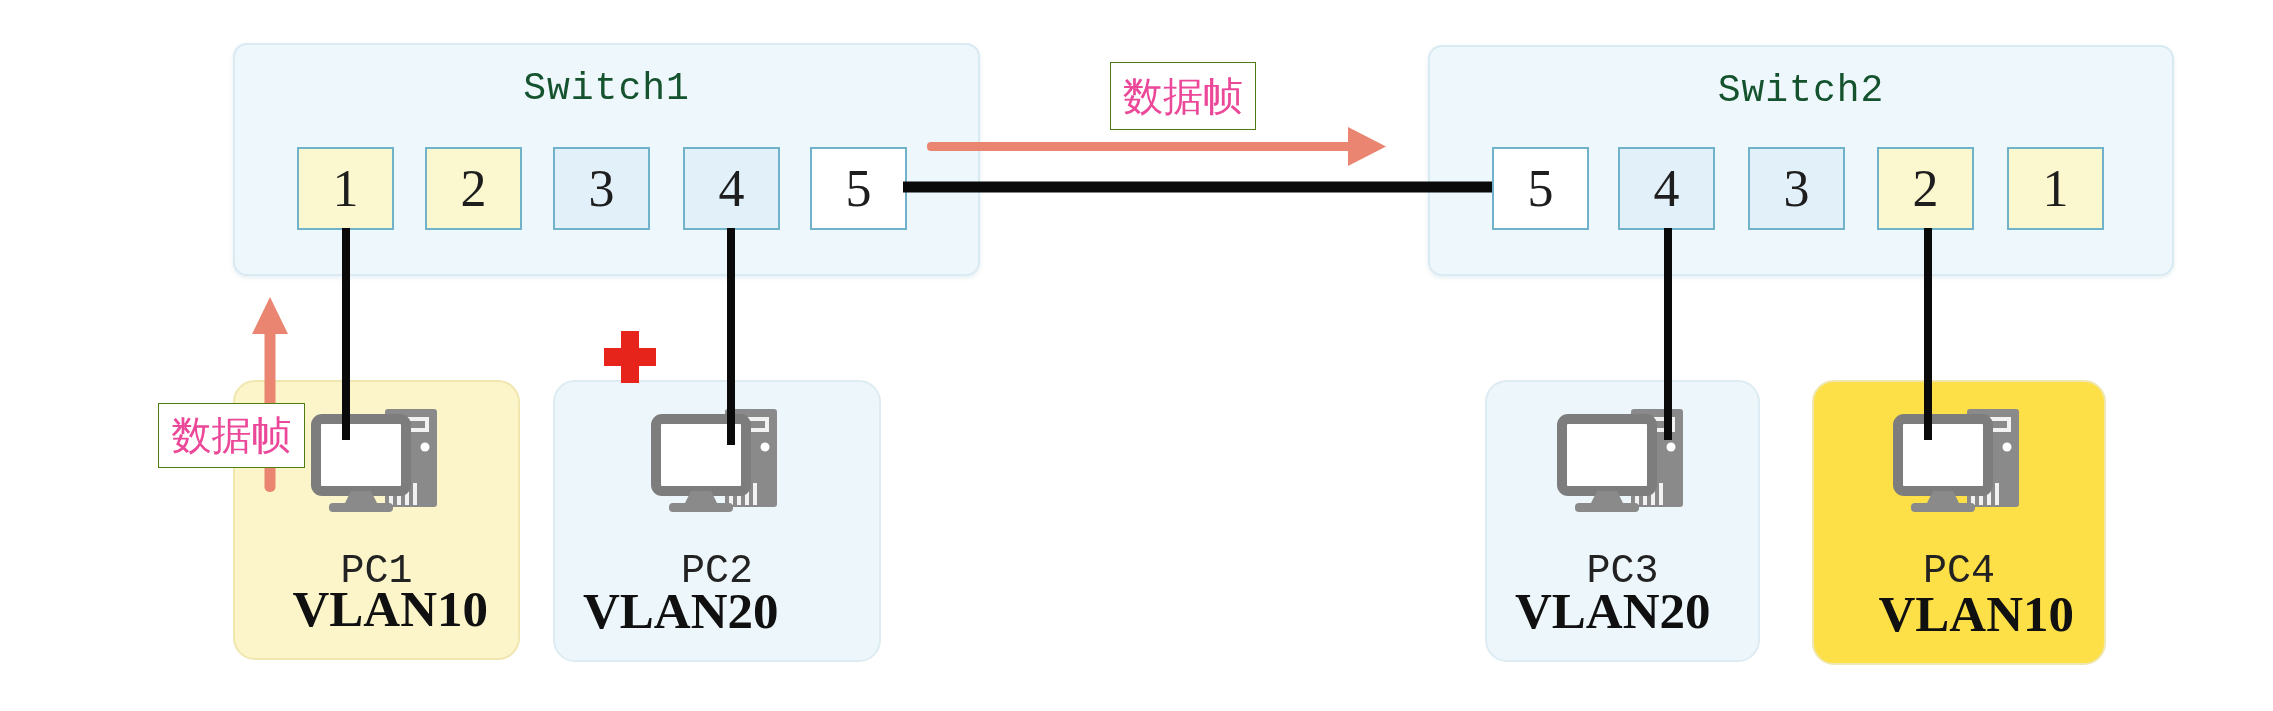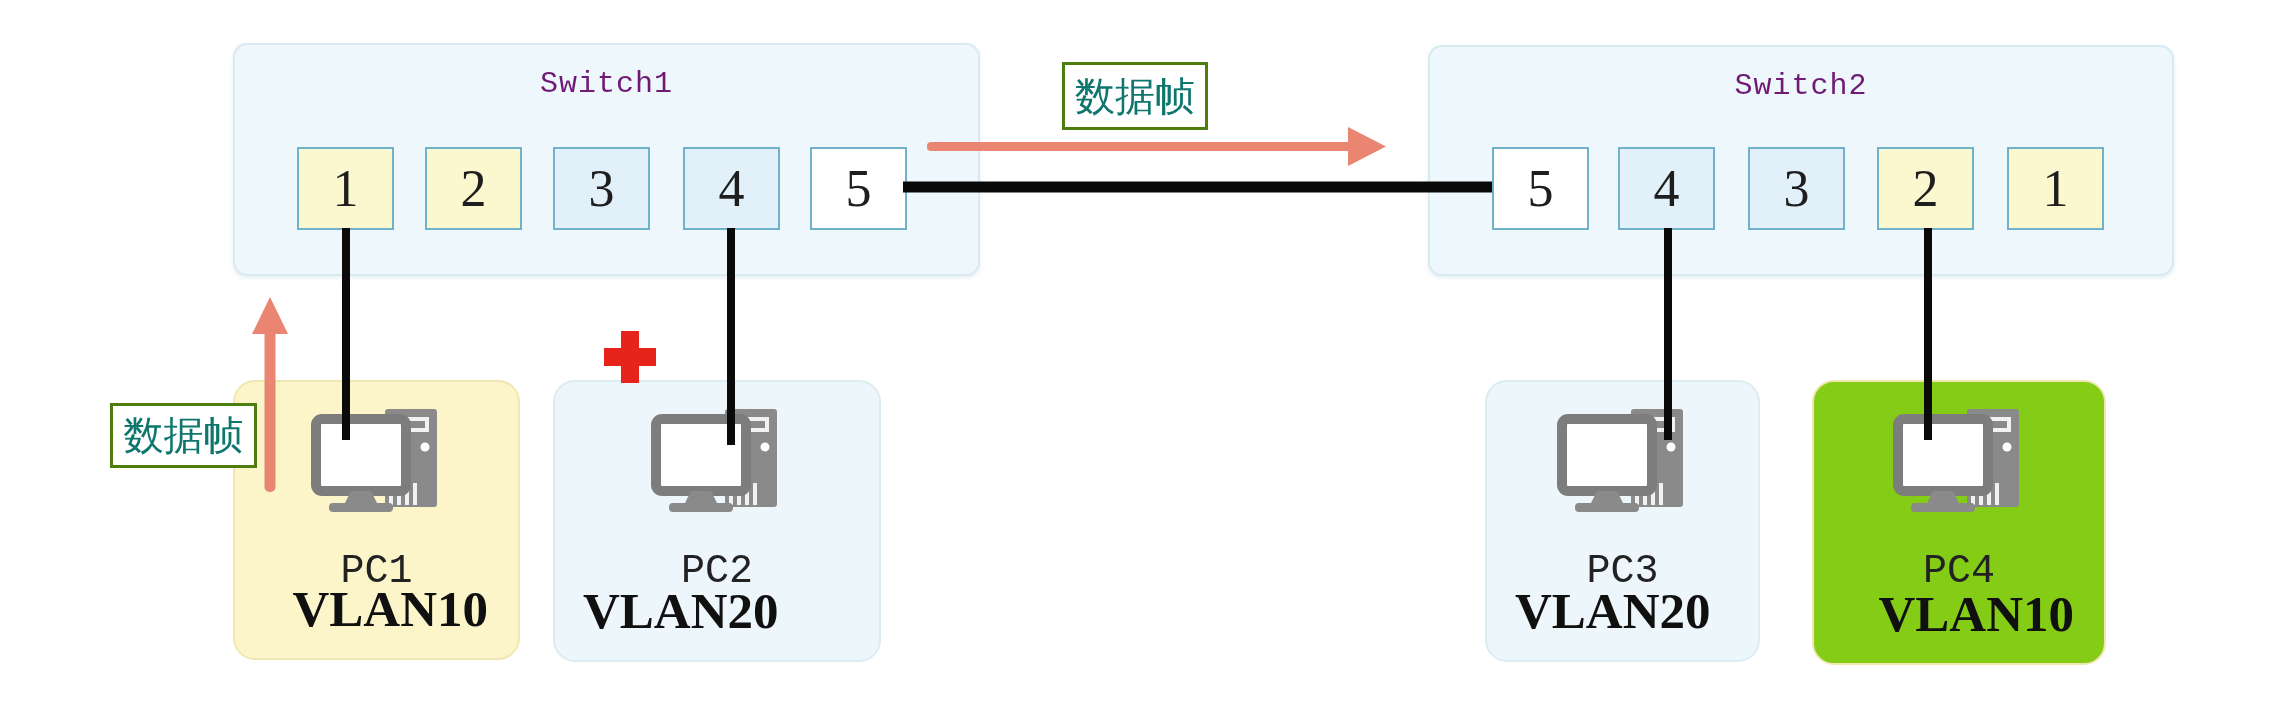"Switch1" .switch-title { color: #701a75 -> #14532d; font-size: 30px -> 38px }
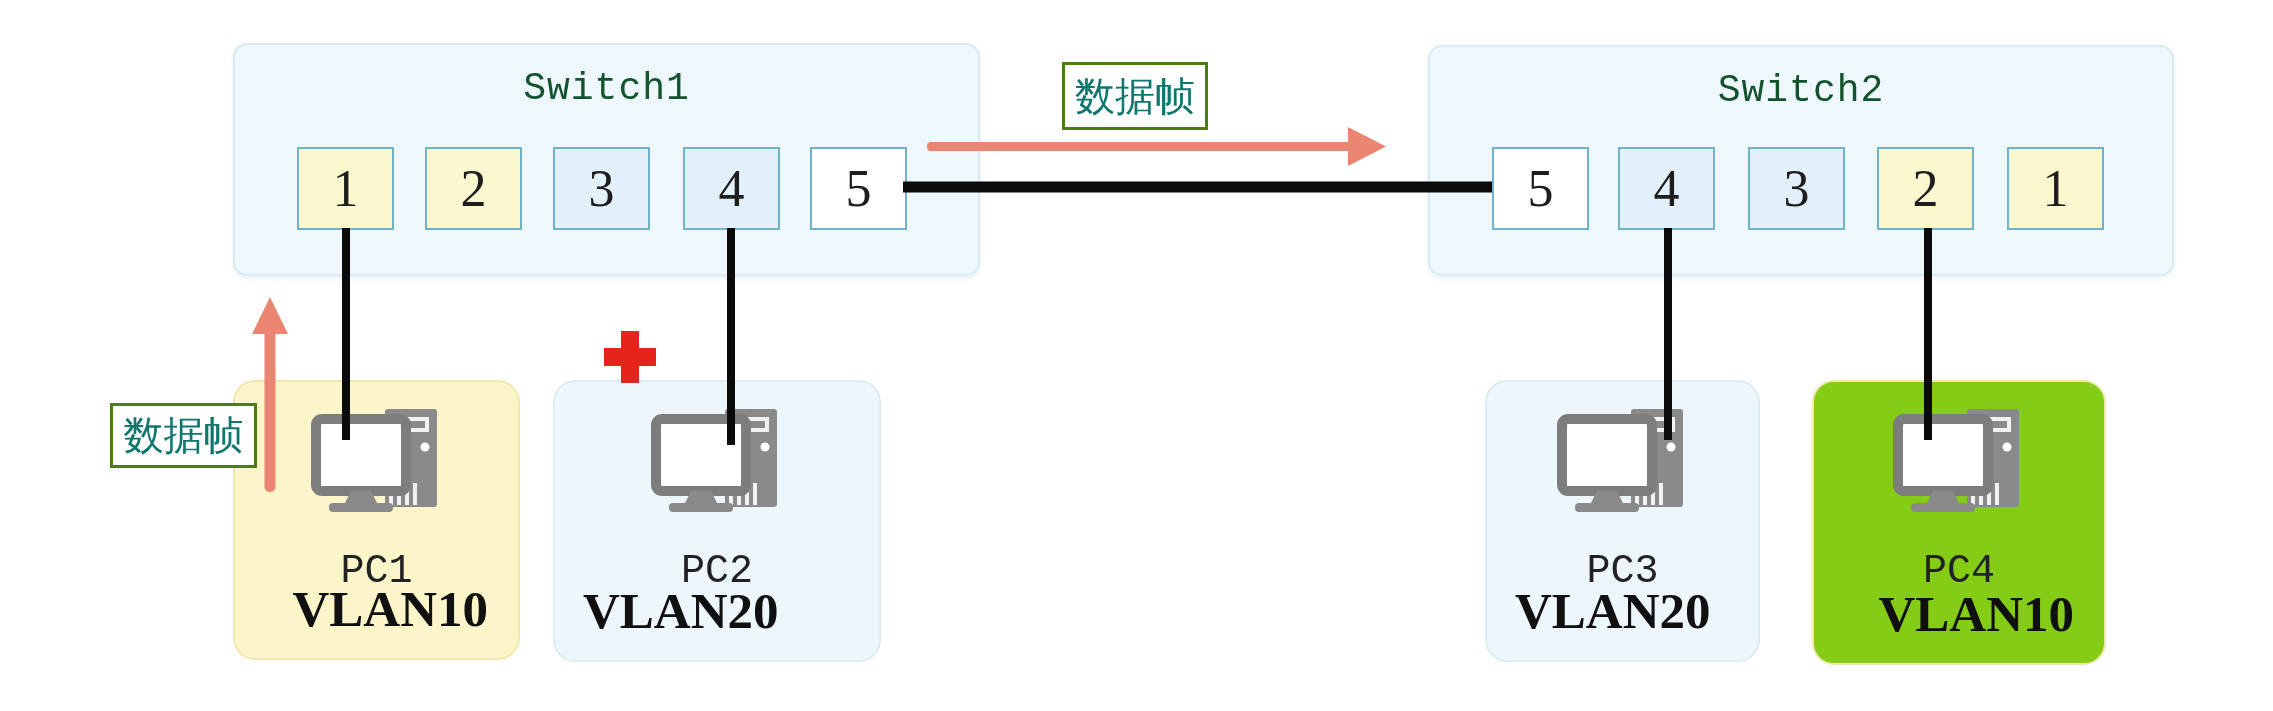"数据帧" .frame-label { border: 3px solid #4d7c0f -> 1px solid #4d7c0f; color: #0f766e -> #ec4899; margin-left: none -> 48px }
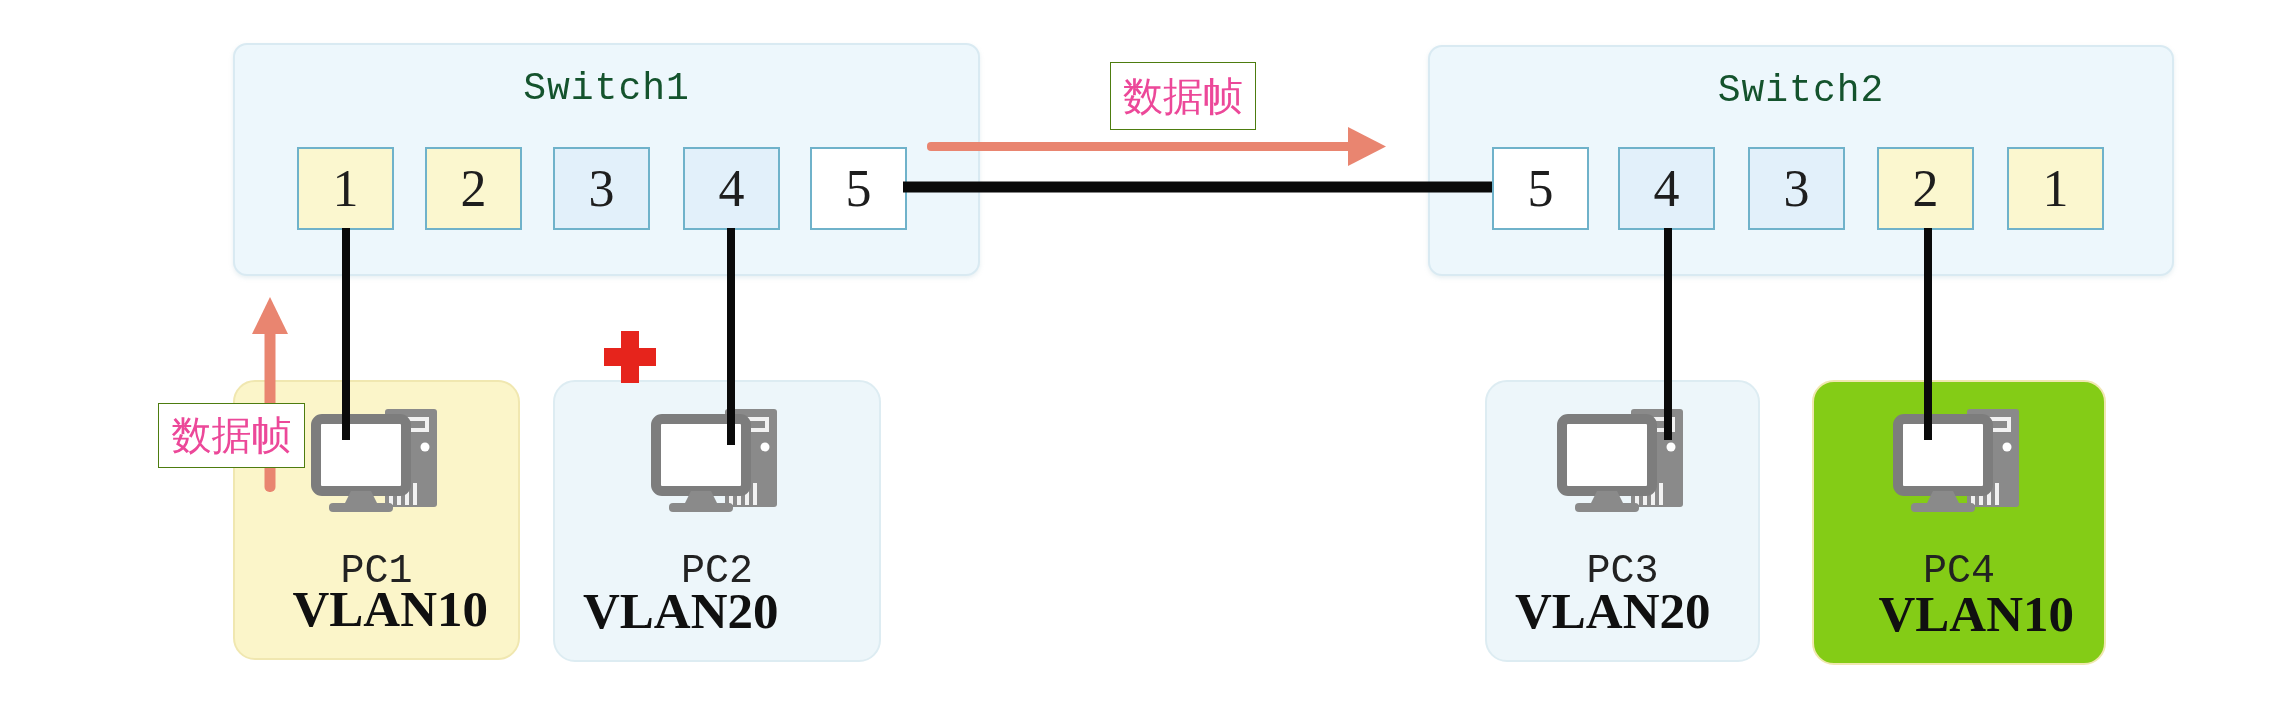"PC4" div.pc-box { background-color: #84cc16 -> #fde047 }
